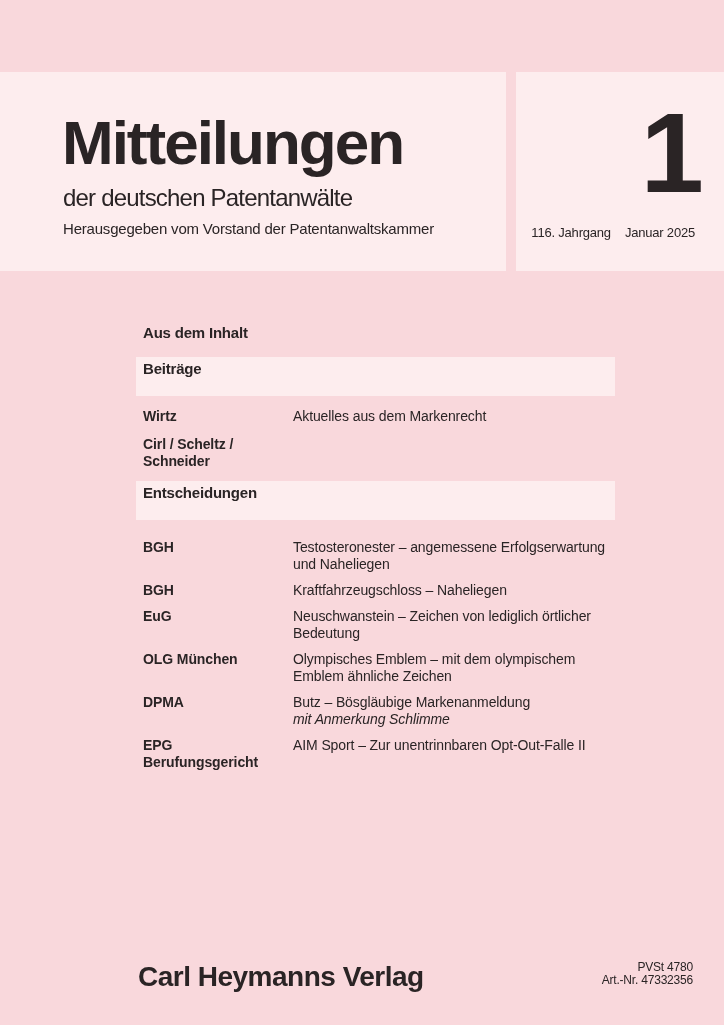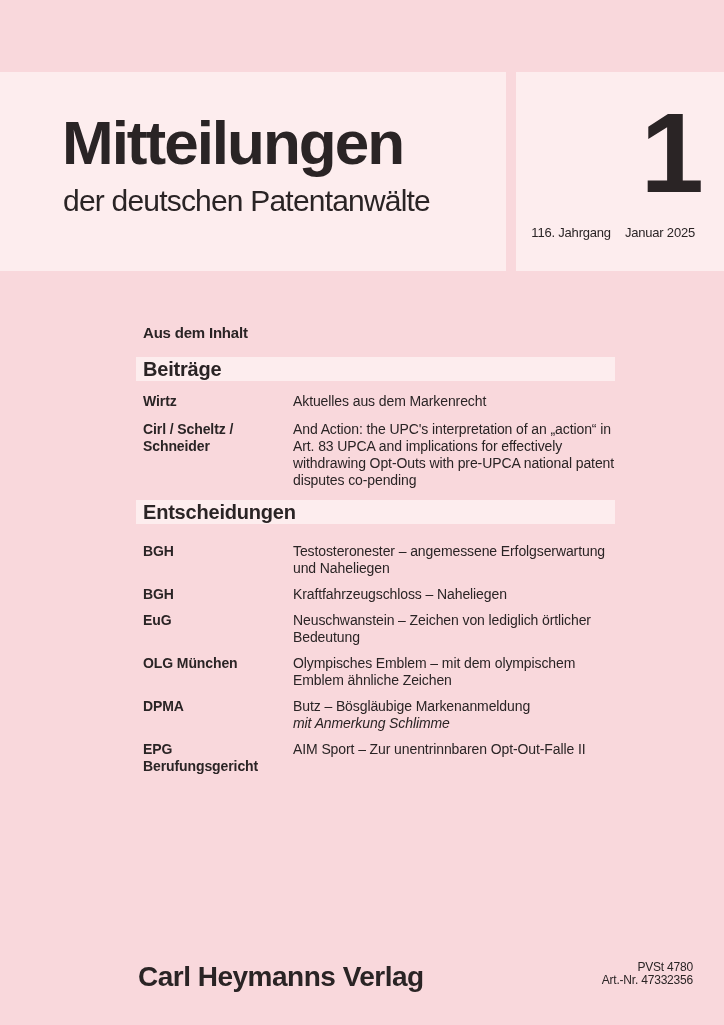"der deutschen Patentanwälte" .journal-subtitle { font-size: 30px -> 24px }
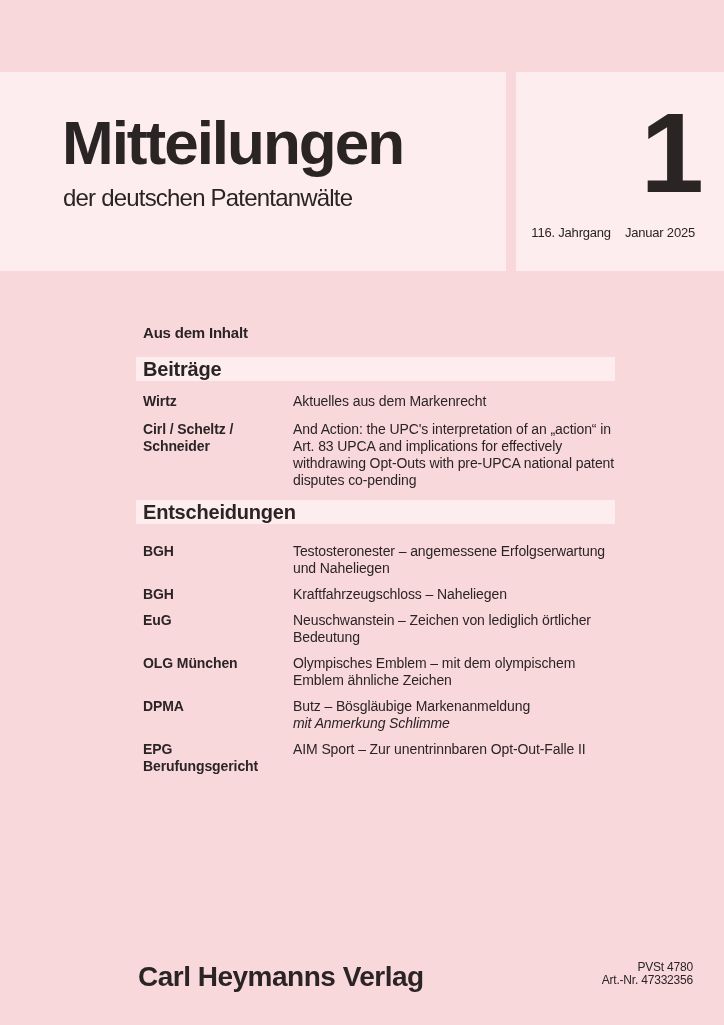"Herausgegeben vom Vorstand der" div.journal-publisher-line { html: none -> <div>Herausgegeben vom Vorstand der Patentanwaltskammer</div> }
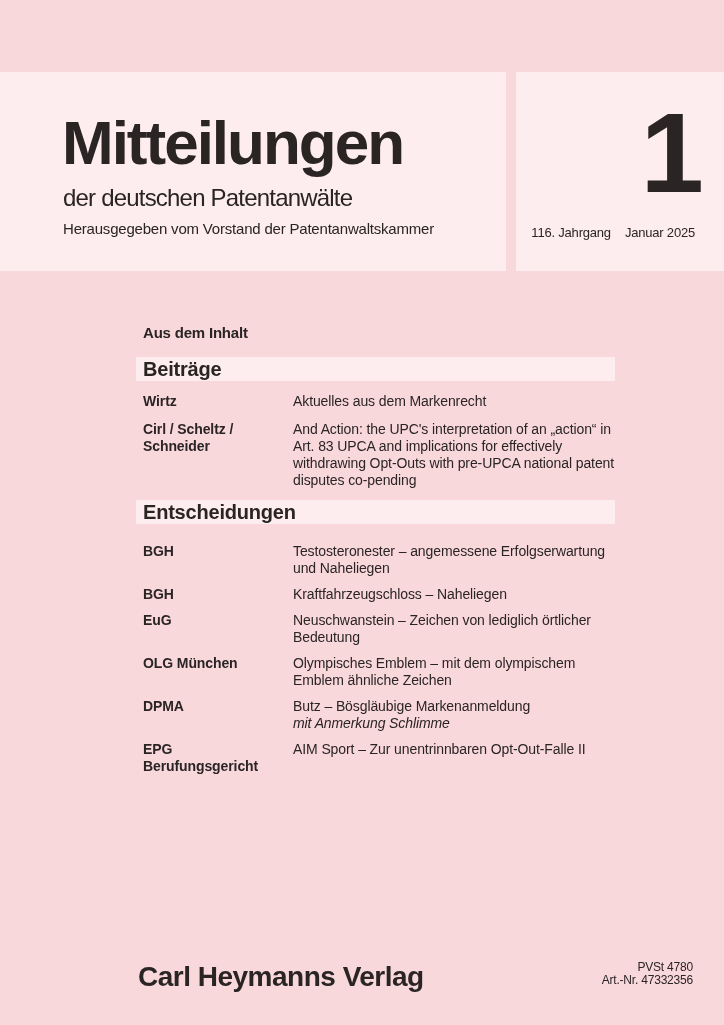"Beiträge" .section-band { font-size: 20px -> 15px; height: 24px -> 39px }
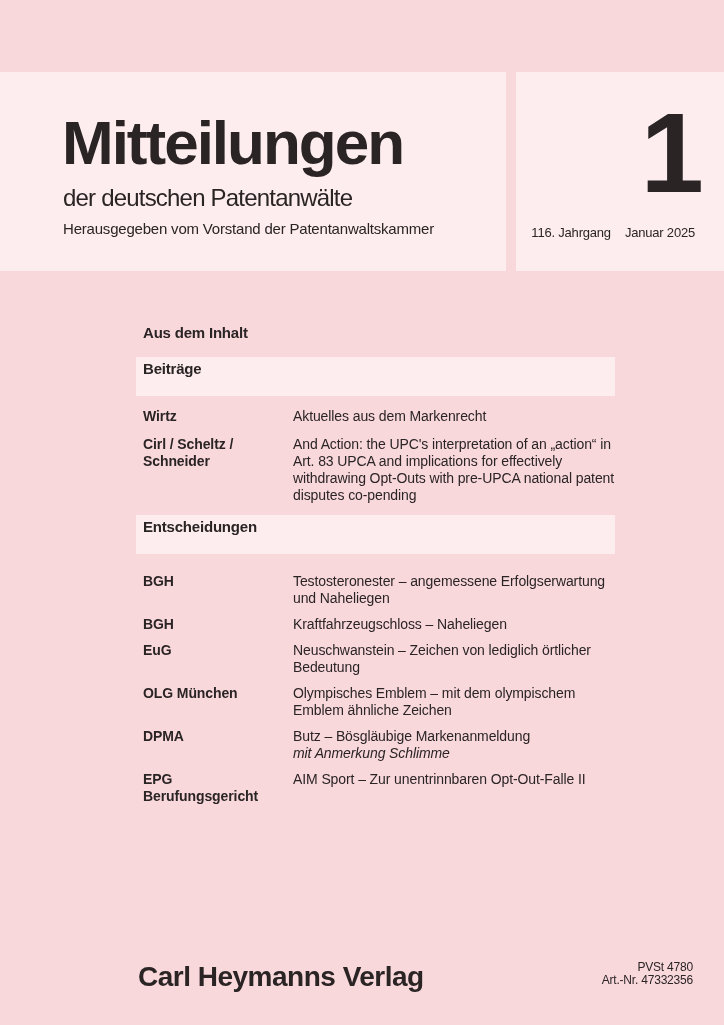"And Action: the UPC's interpretation" div.toc-title { html: <div>And Action: the UPC's interpretation of an „action“ in Art. 83 UPCA and implications for effectively withdrawing Opt-Outs with pre-UPCA national patent disputes co-pending</div> -> none }
